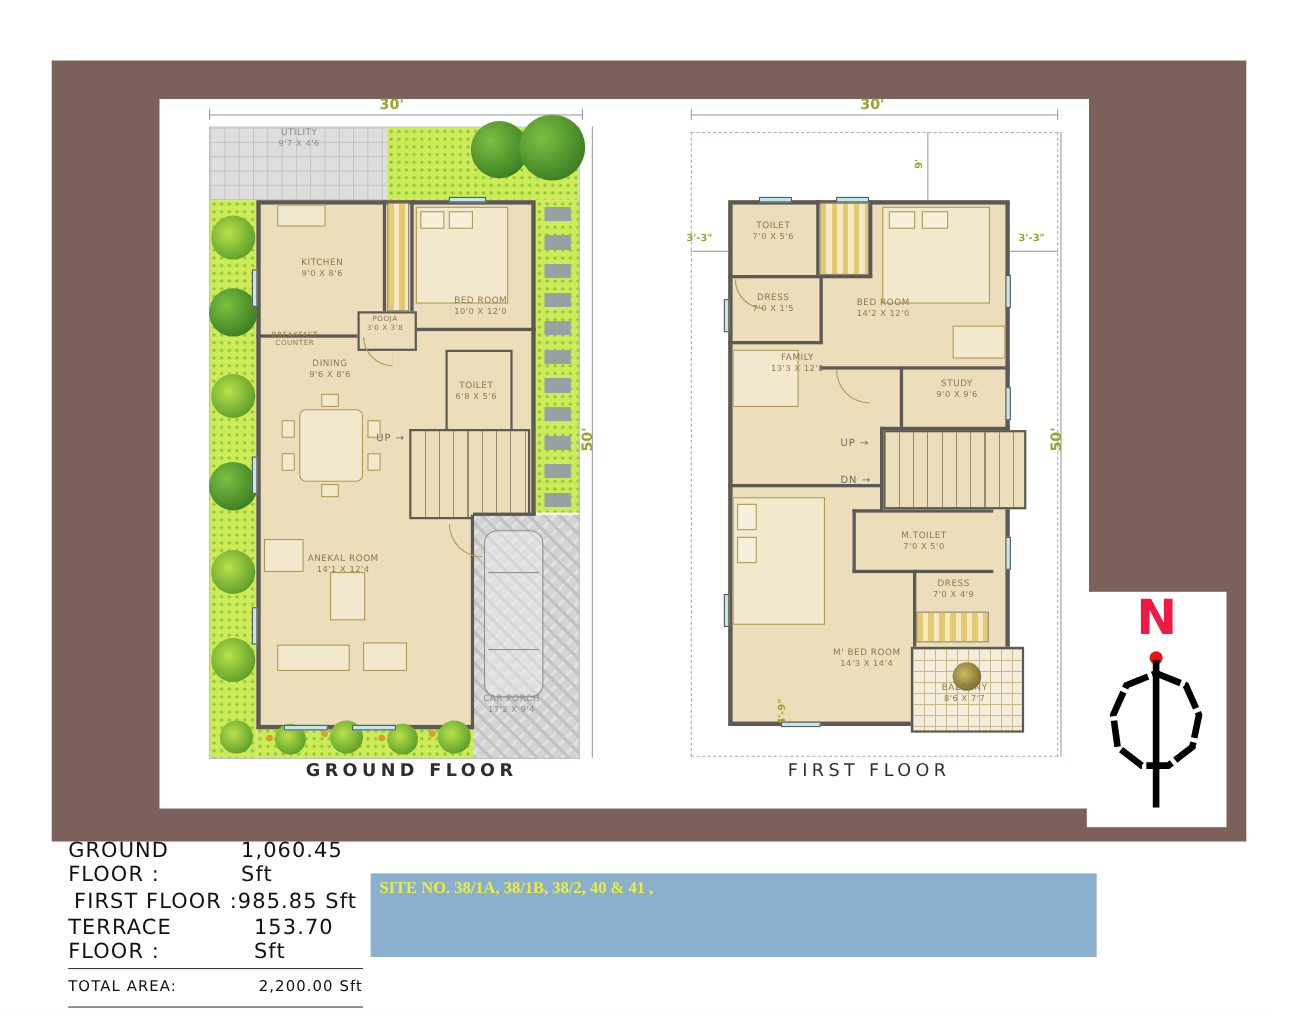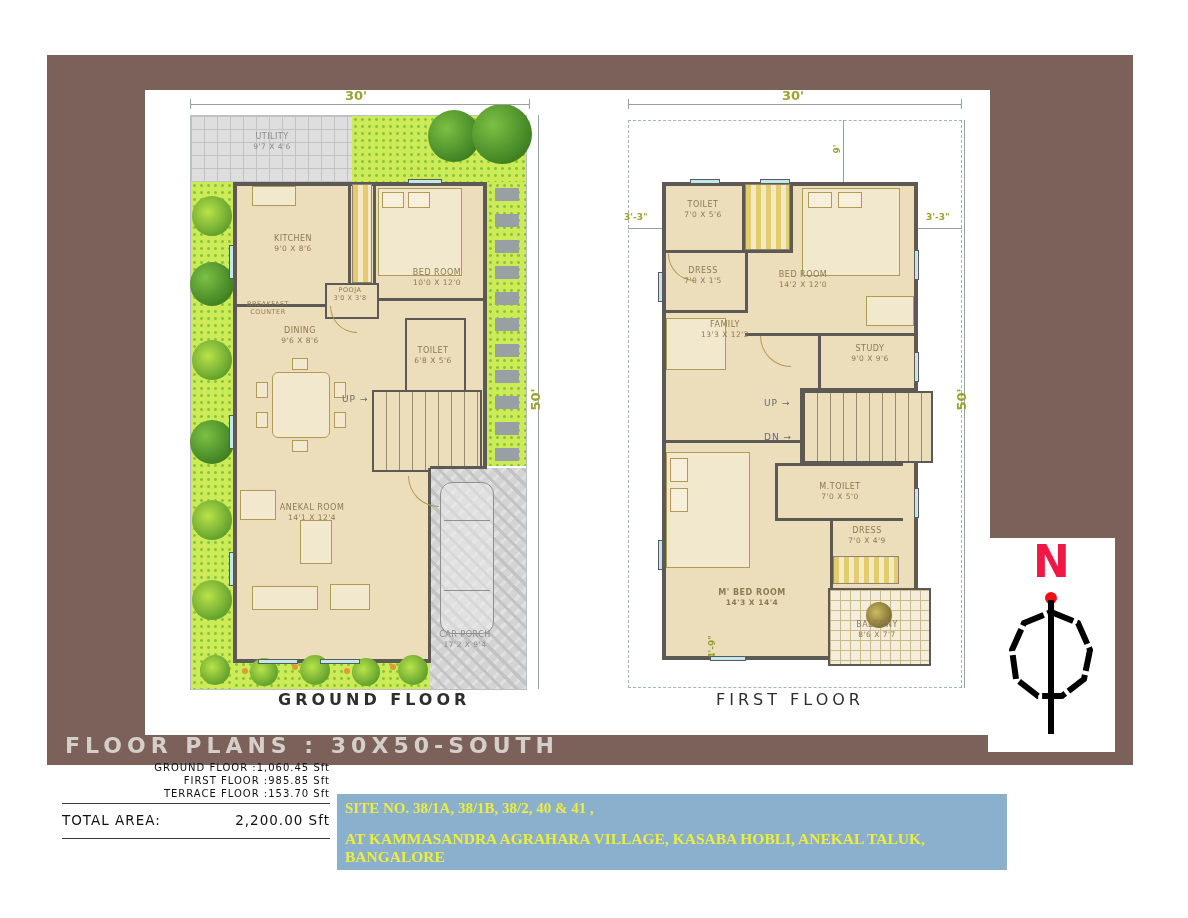"UTILITY" div.rlabel { top: 132px -> 116px }
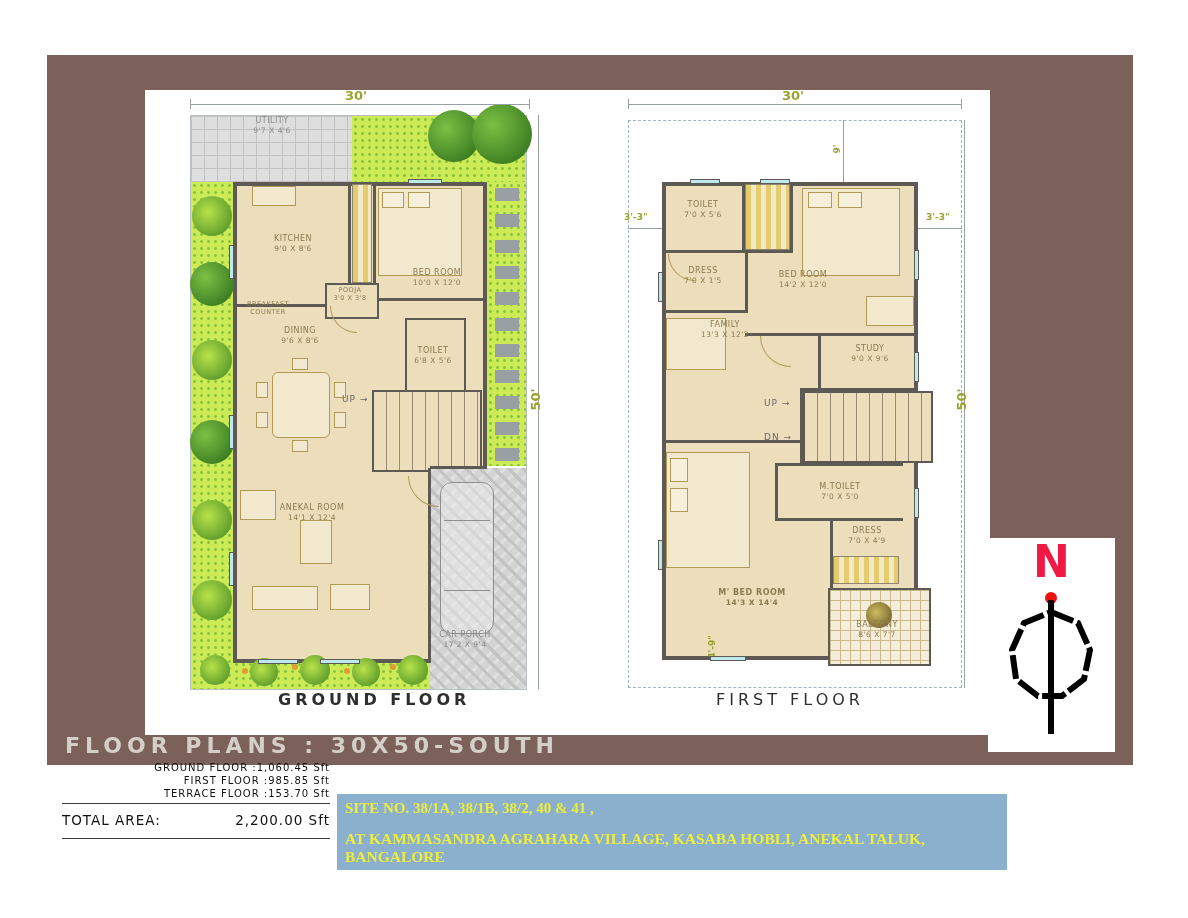"M' BED ROOM" div.rlabel { font-weight: bold -> none; left: 692px -> 728px }
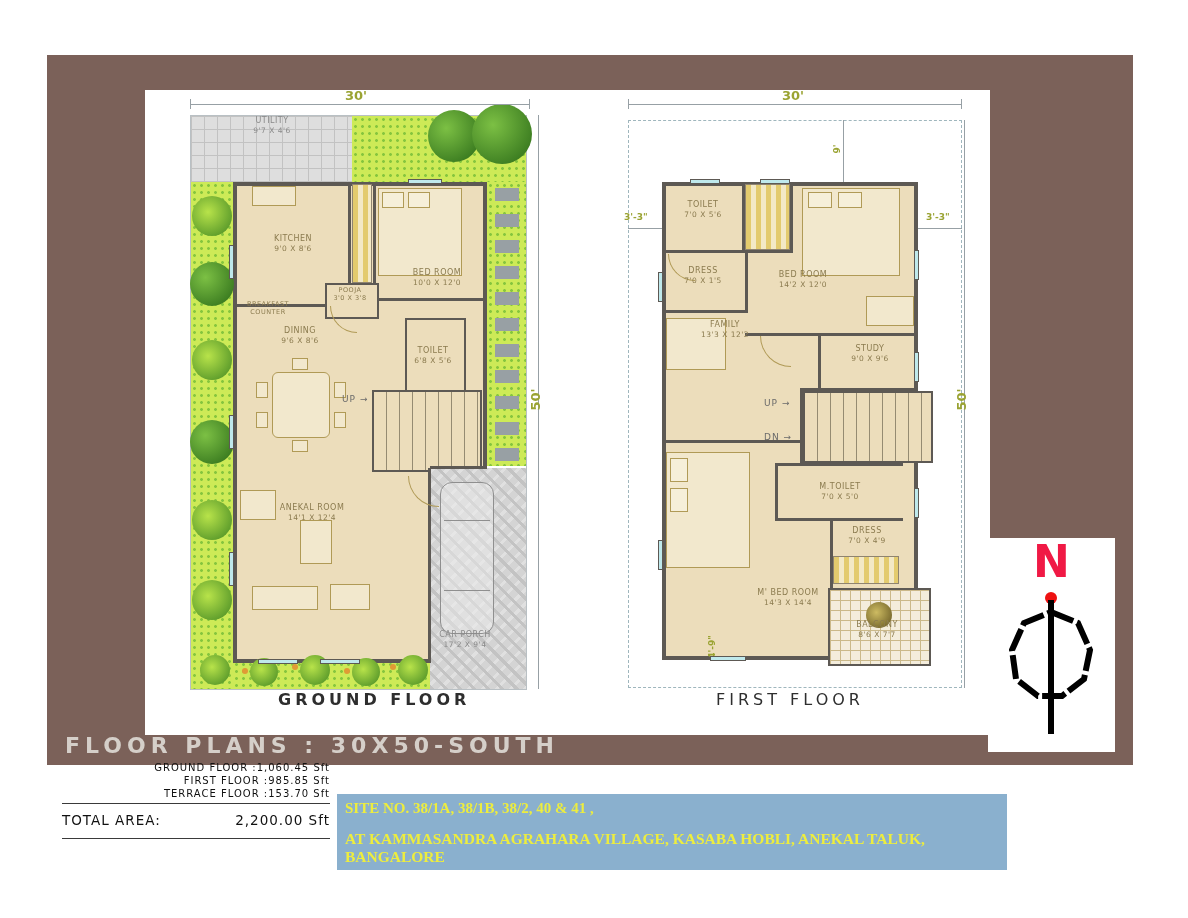"FLOOR PLANS : 30X50-SOUTH" div.title-text { html: <div>FLOOR PLANS : 30X50-SOUTH</div> -> none }
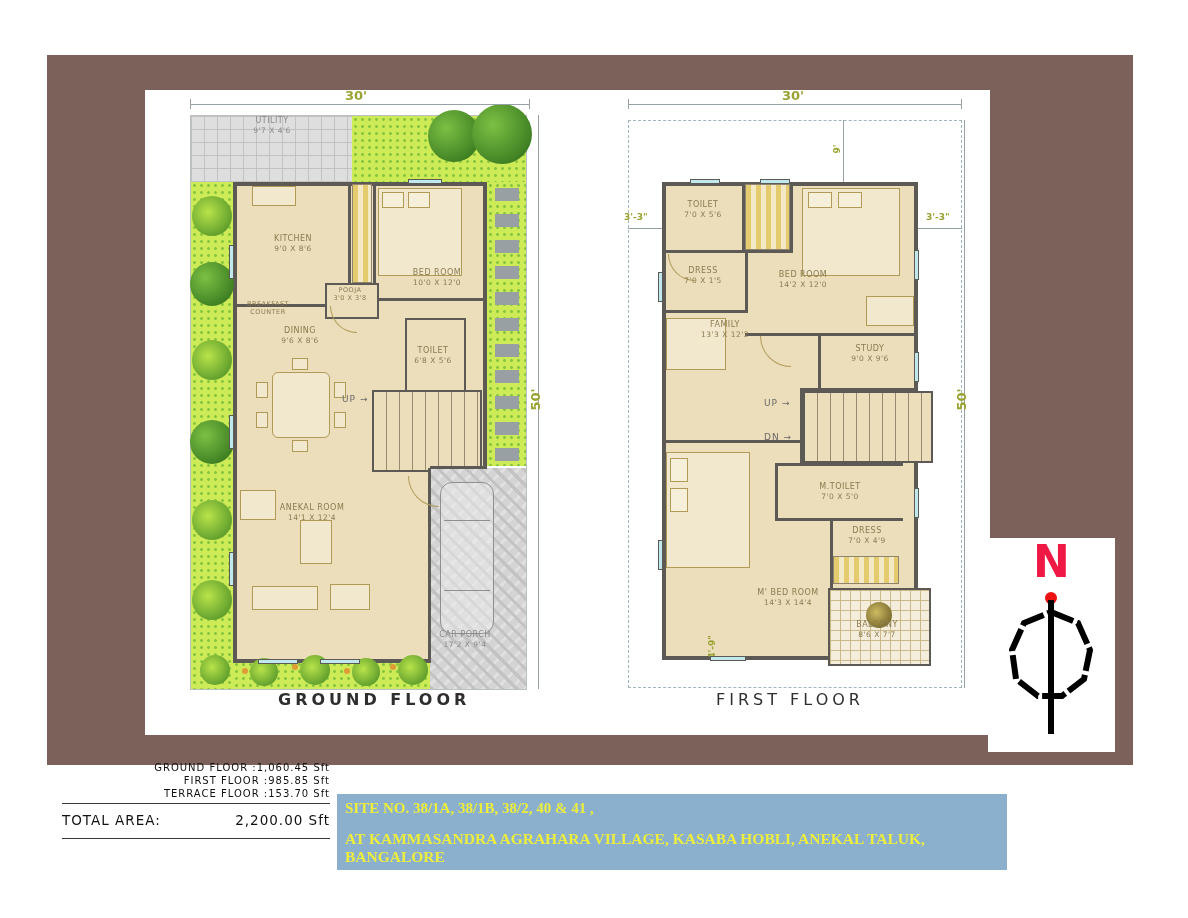"GROUND FLOOR :" .area-row { font-size: 10px -> 19px; justify-content: flex-end -> center }
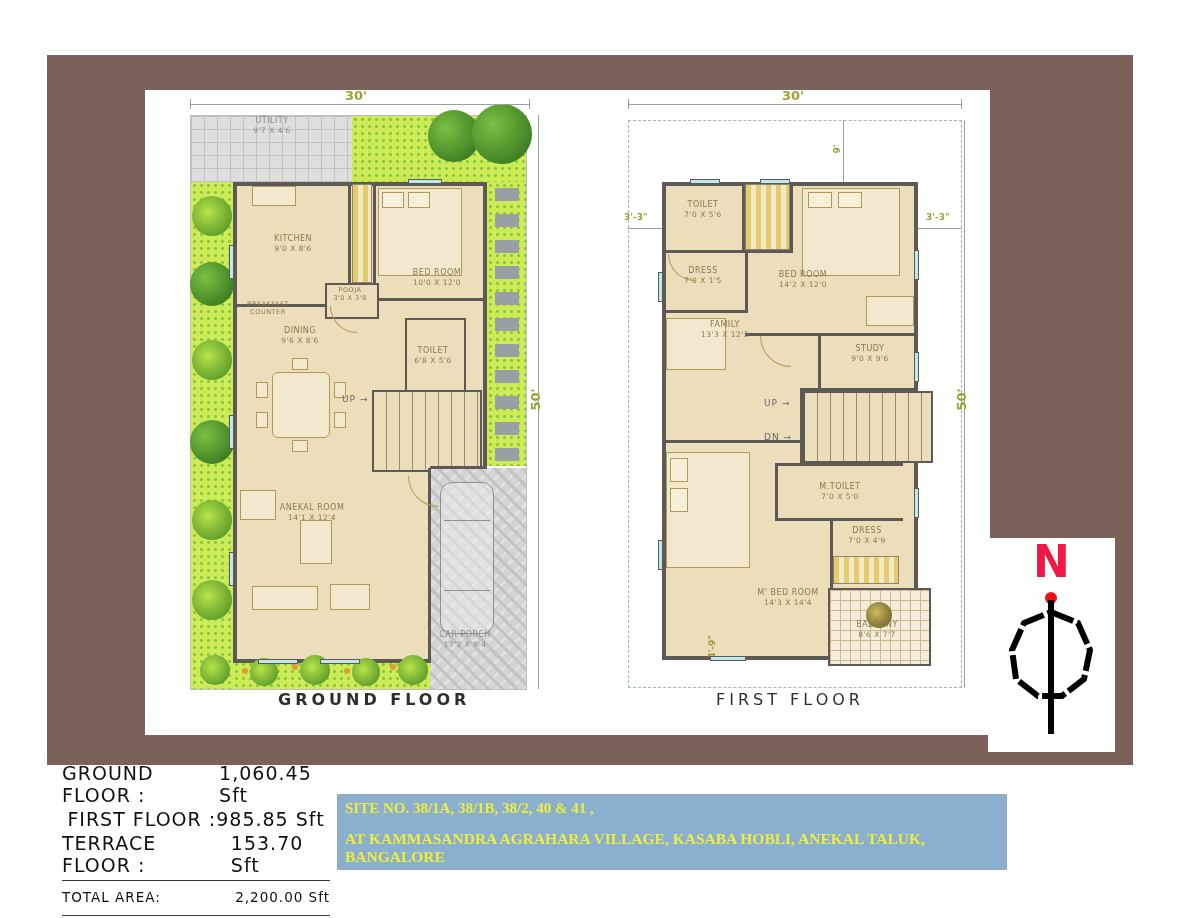"SITE NO. 38/1A, 38/1B, 38/2," .site-box { padding-left: 10px -> none }
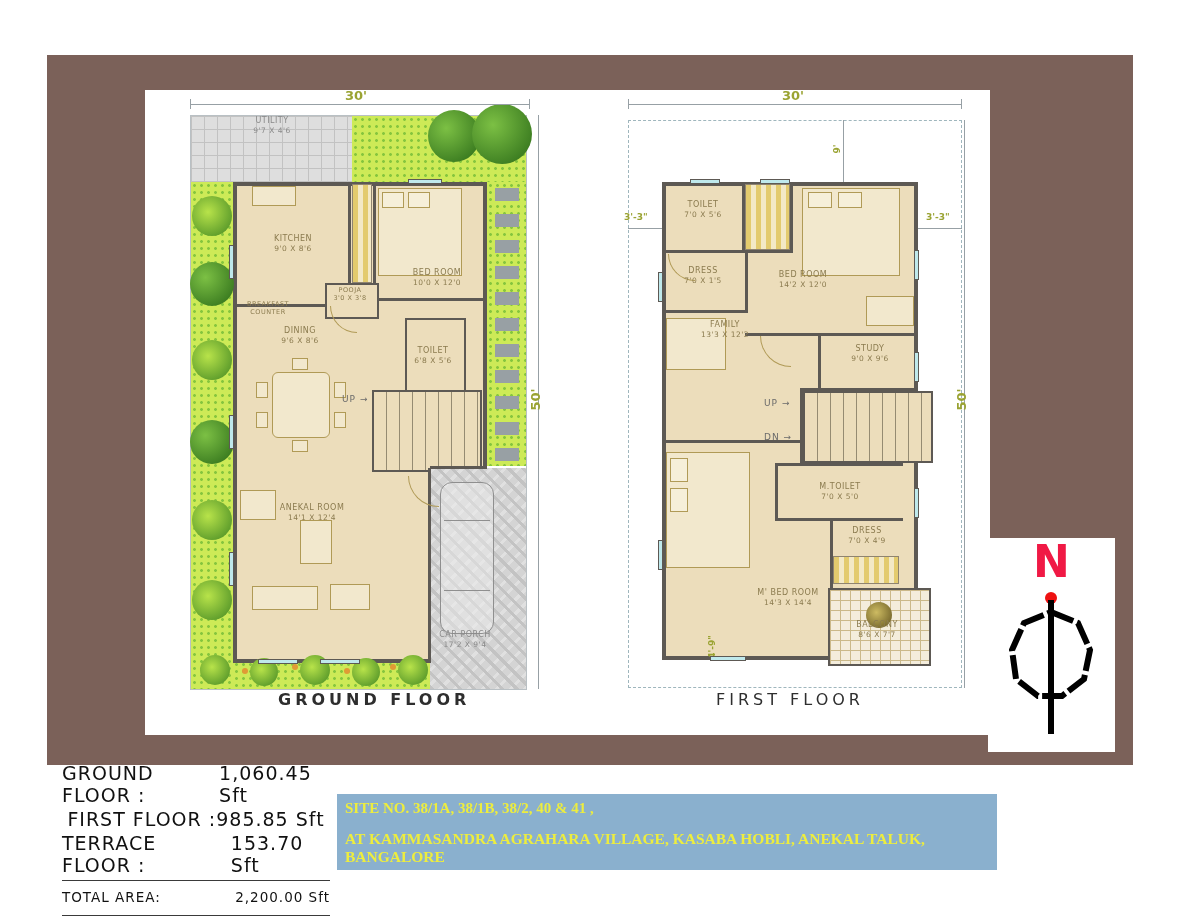"AT KAMMASANDRA AGRAHARA VILLAGE, KASABA" div.site-line2 { html: <div>AT KAMMASANDRA AGRAHARA VILLAGE, KASABA HOBLI, ANEKAL TALUK, BANGALORE</div> -> none }
